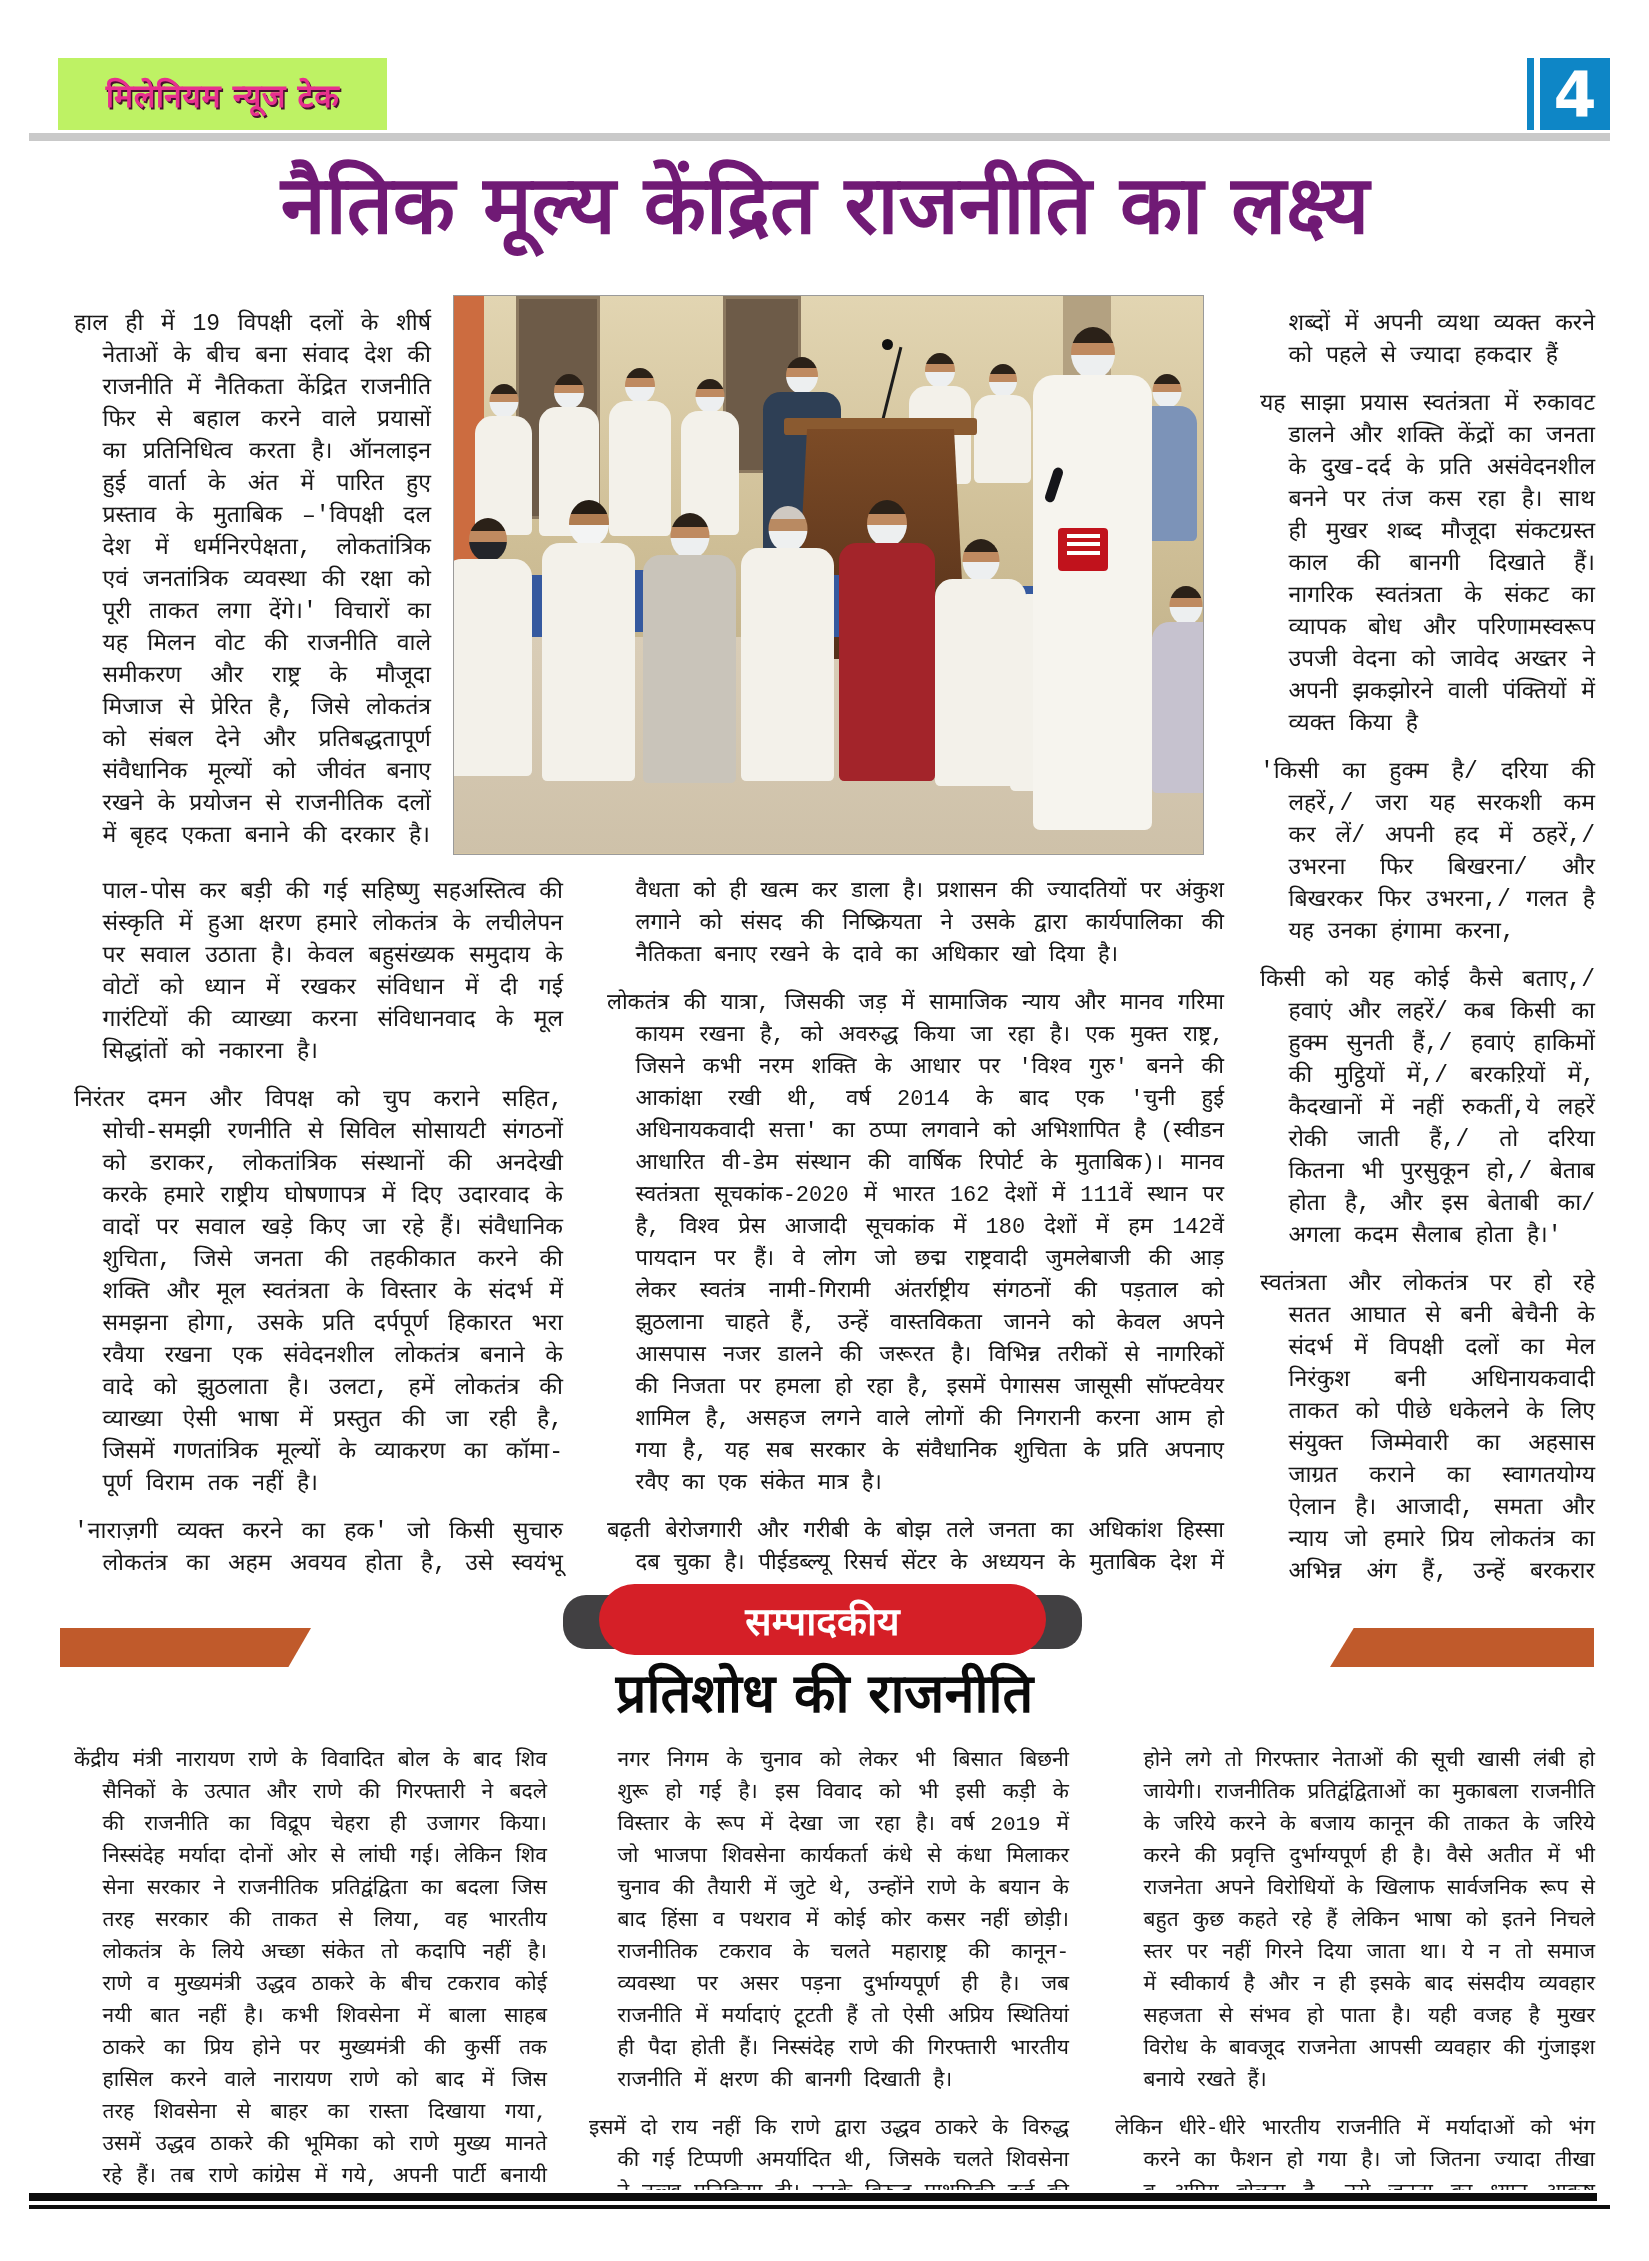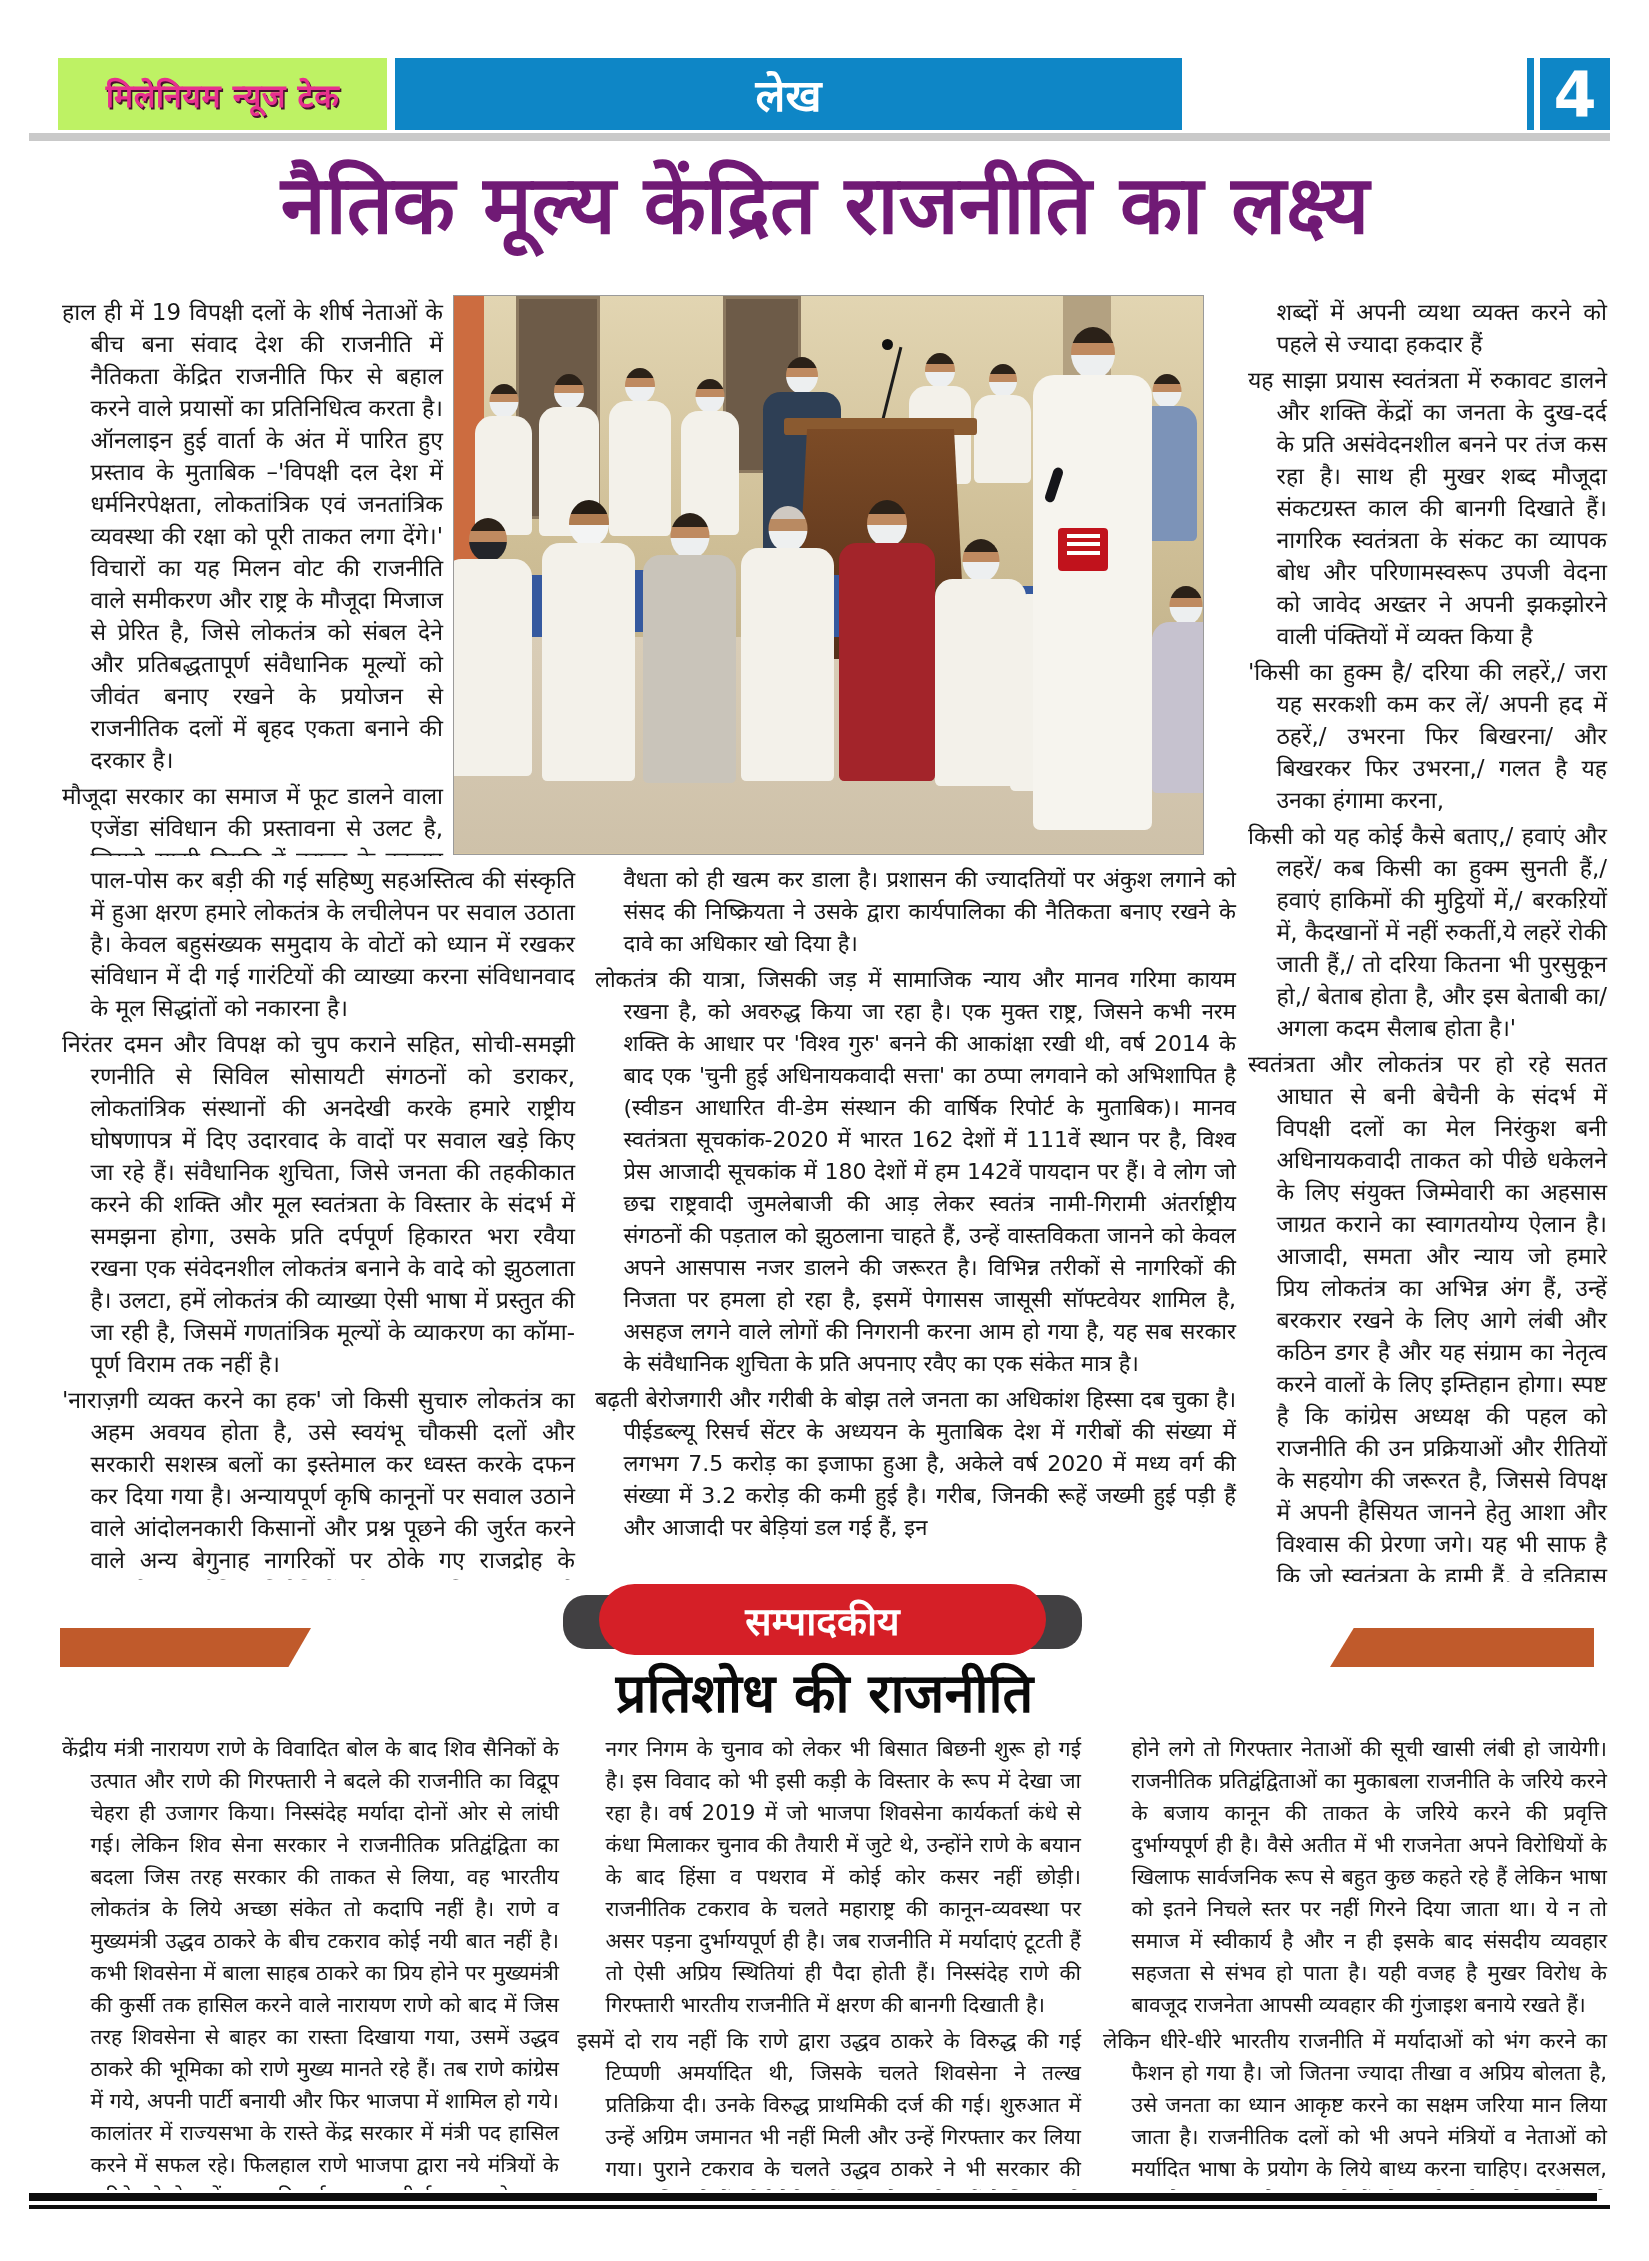"लेख" div.abs { html: <div>लेख</div> -> none }
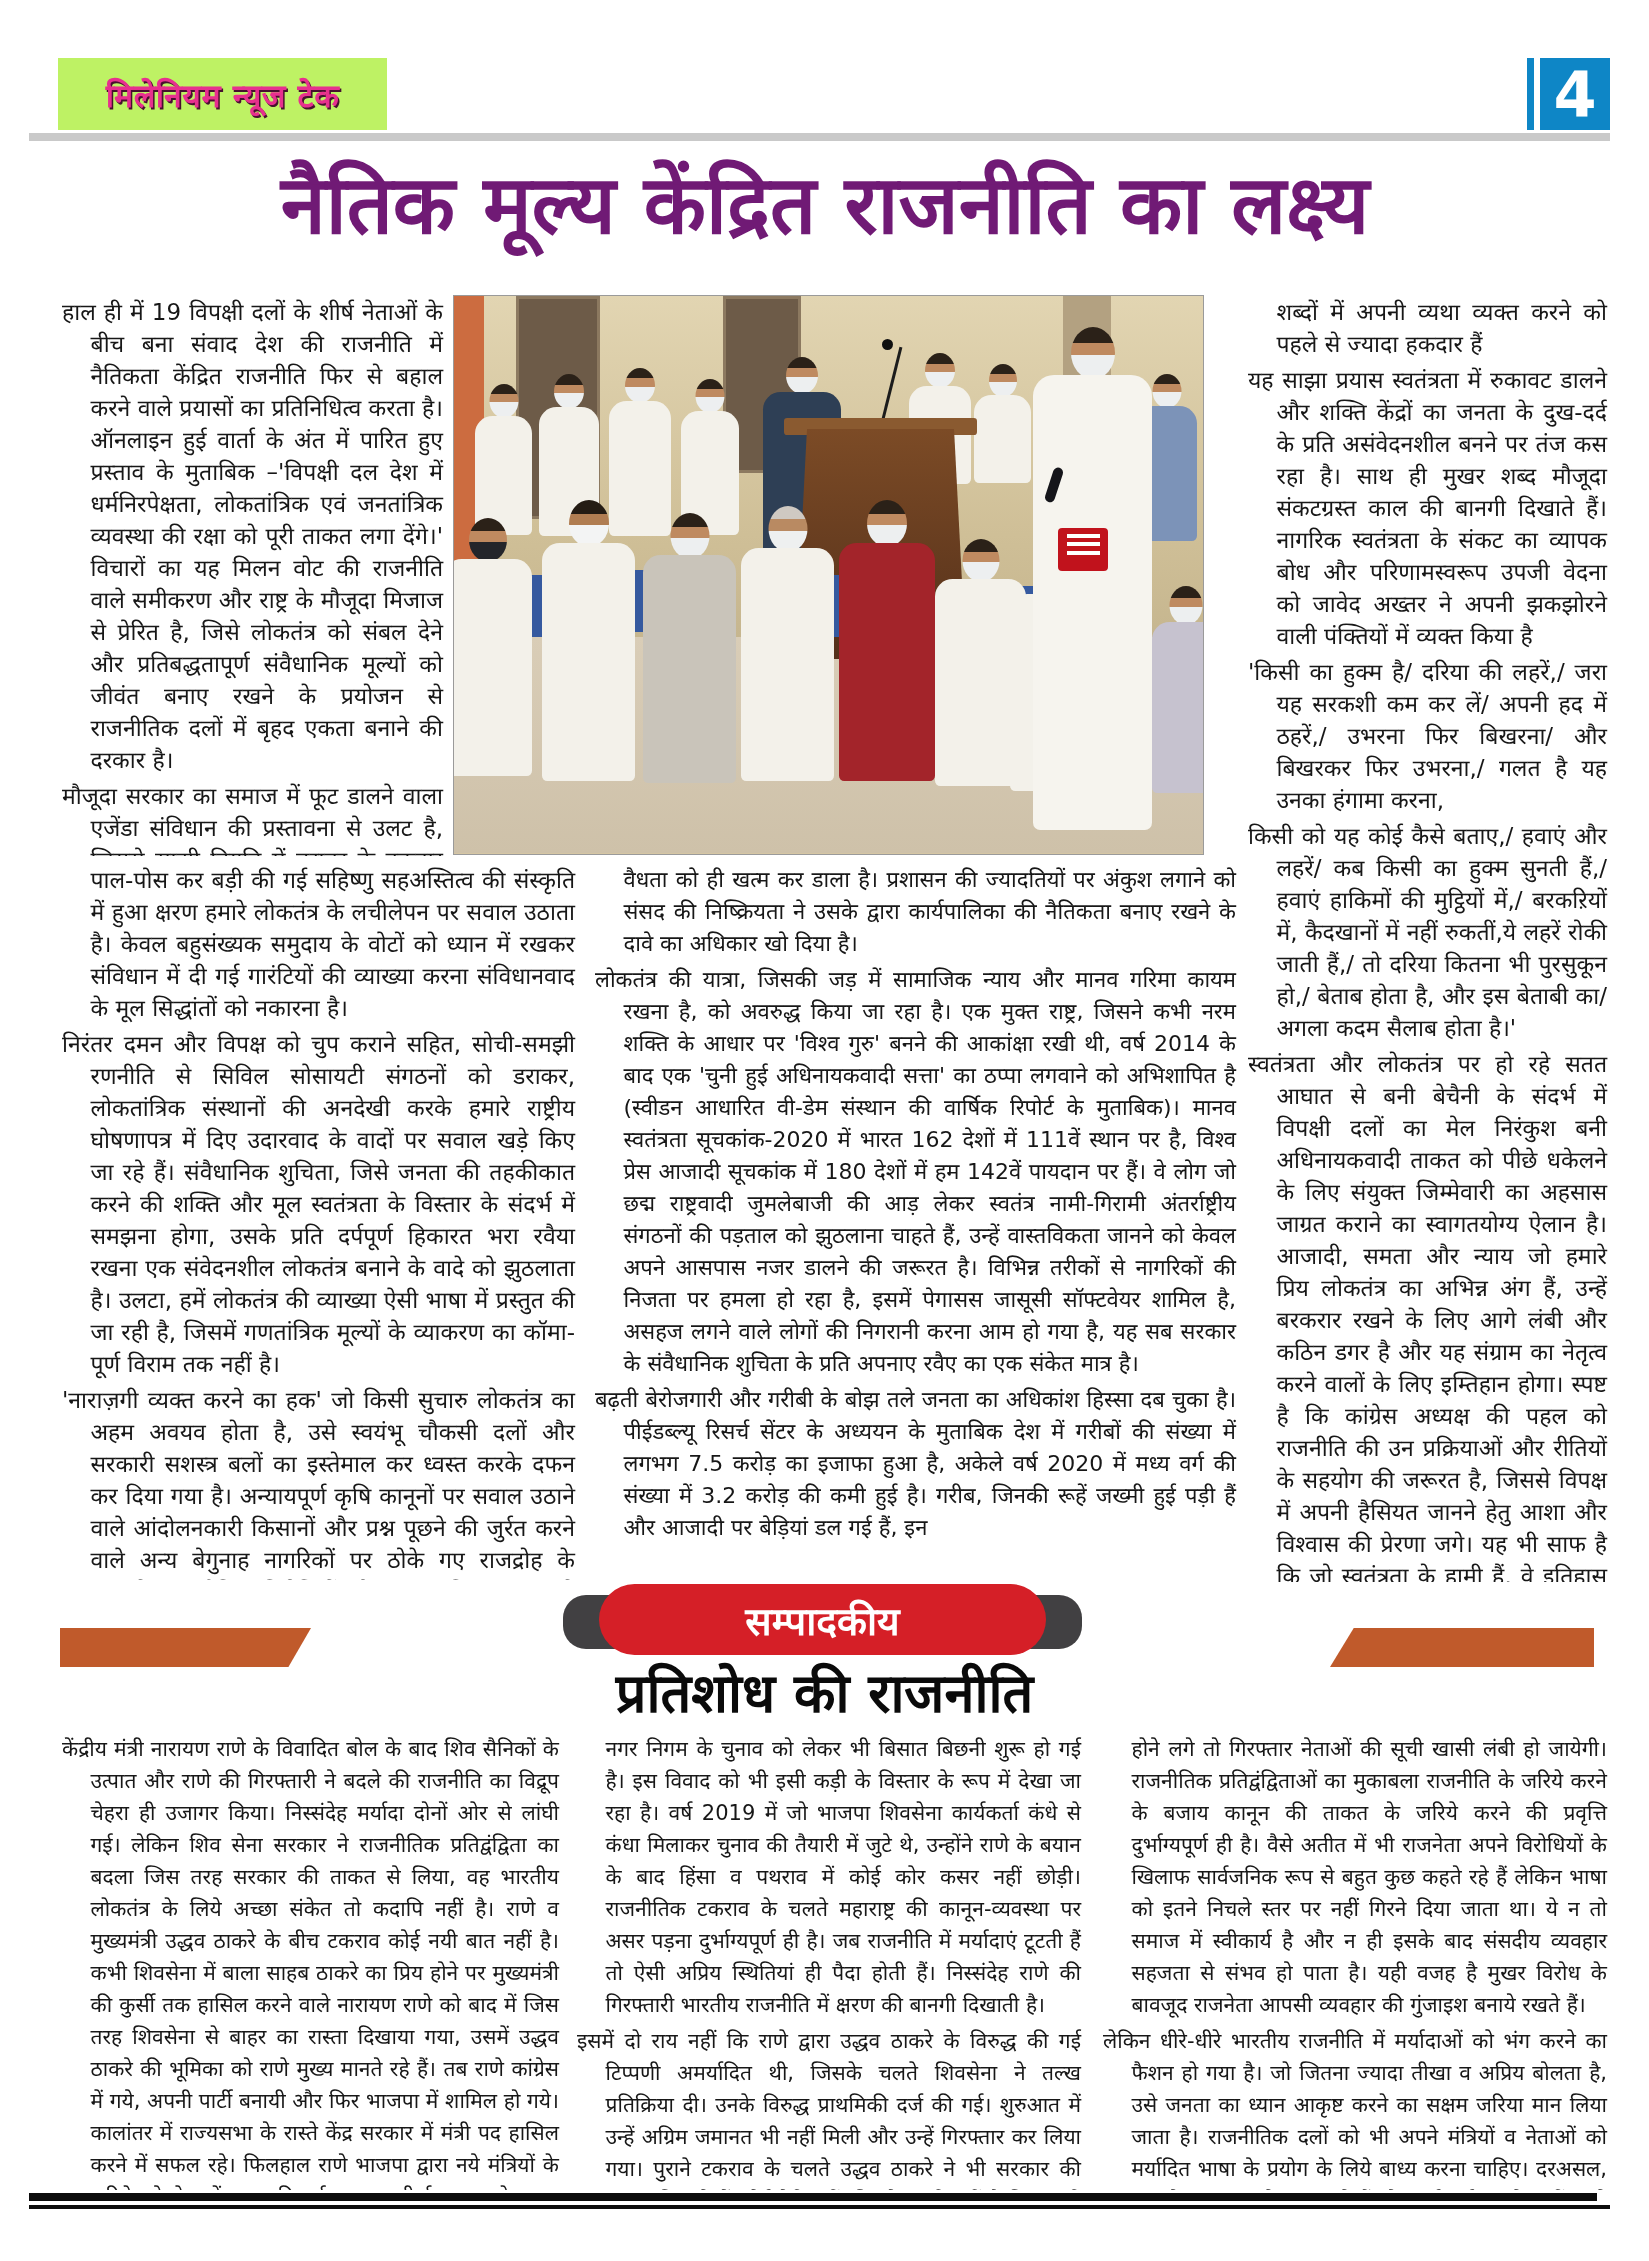"हाल ही में 19 विपक्षी" .col p { font-family: none -> Liberation Mono, monospace; margin: 4px -> 16px }
